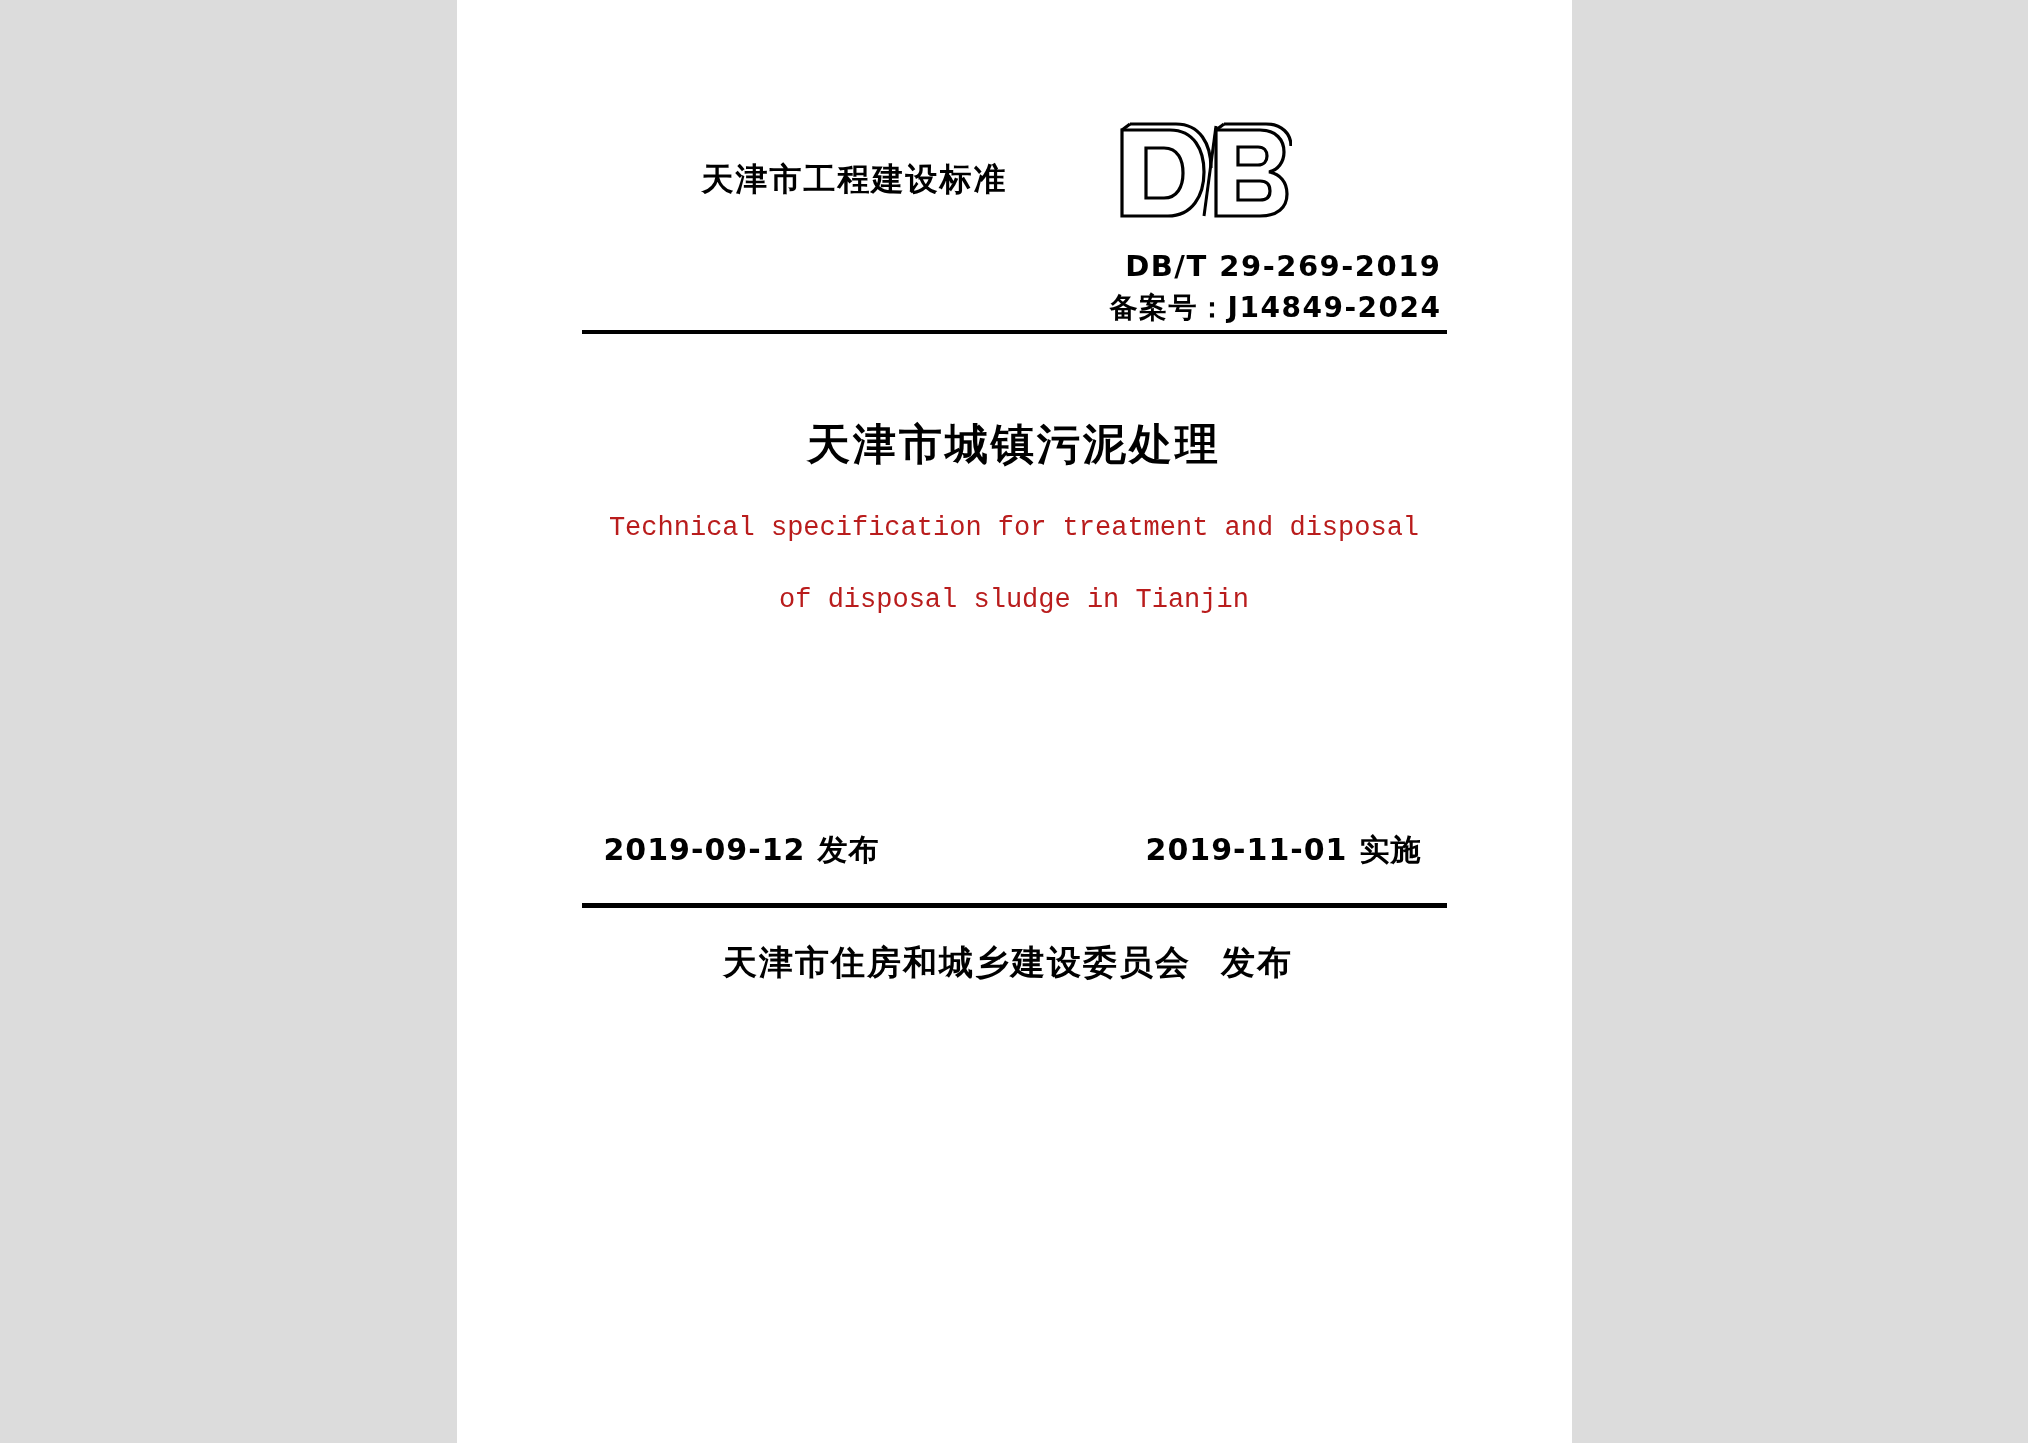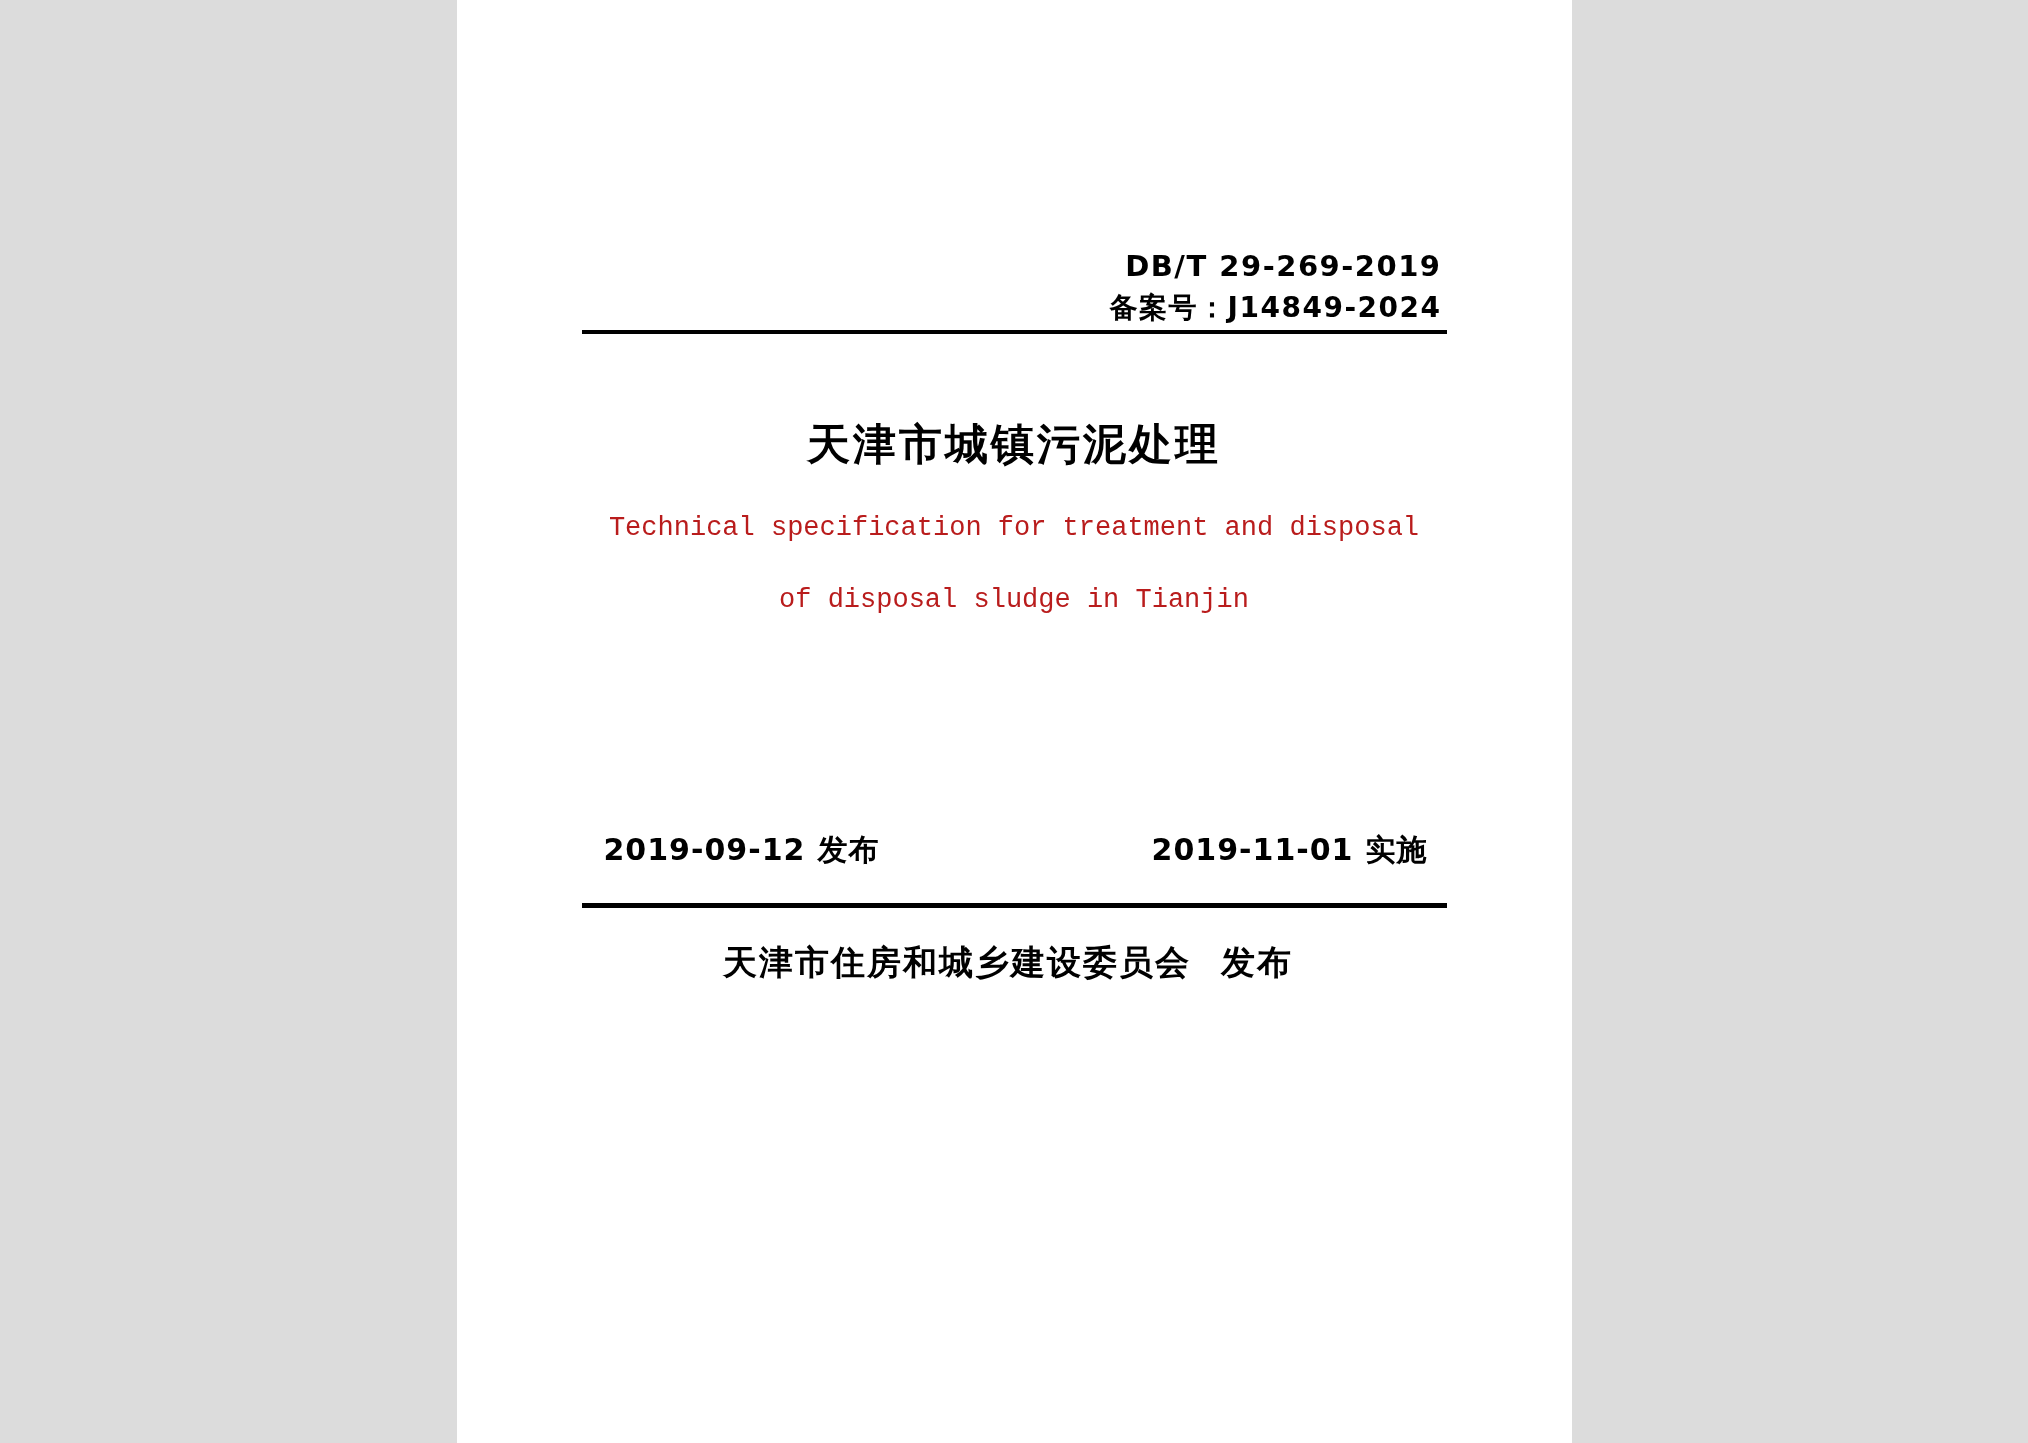"天津市工程建设标准" div.header-row { html: none -> <div> <div>天津市工程建设标准</div> <div> <svg> <g> <path></path> <path></path> <path></path> <path></path> <path></path> <path></path> <path></path> <path></path> <path></path> <path></path> </g> </svg> </div> </div> }
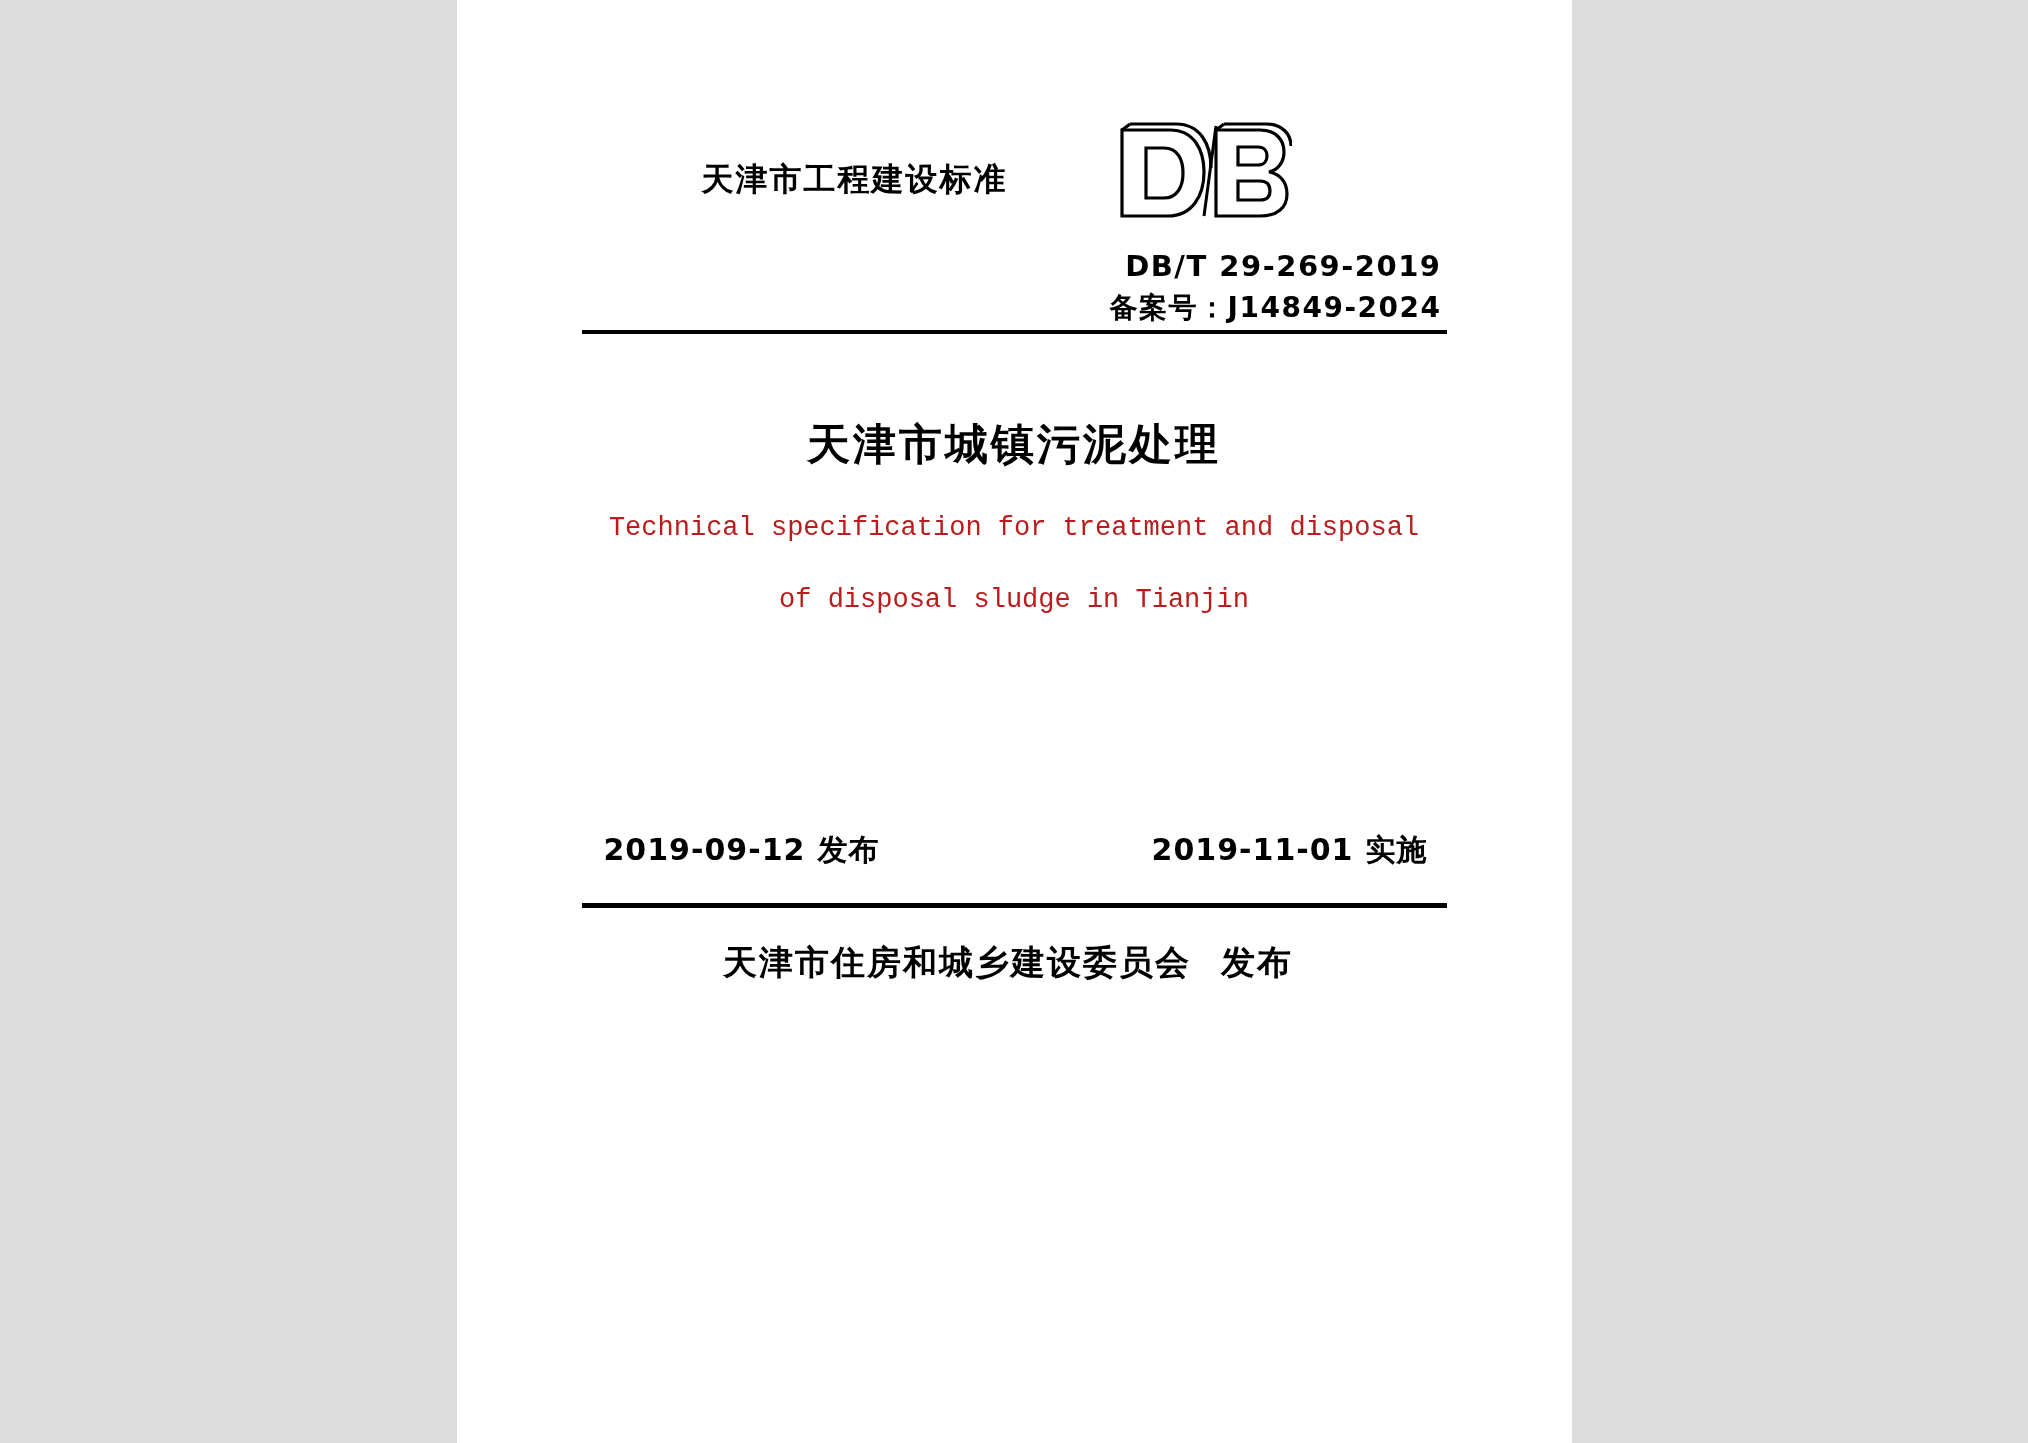"2019-09-12 发布" .dates { right: 128px -> 134px }
